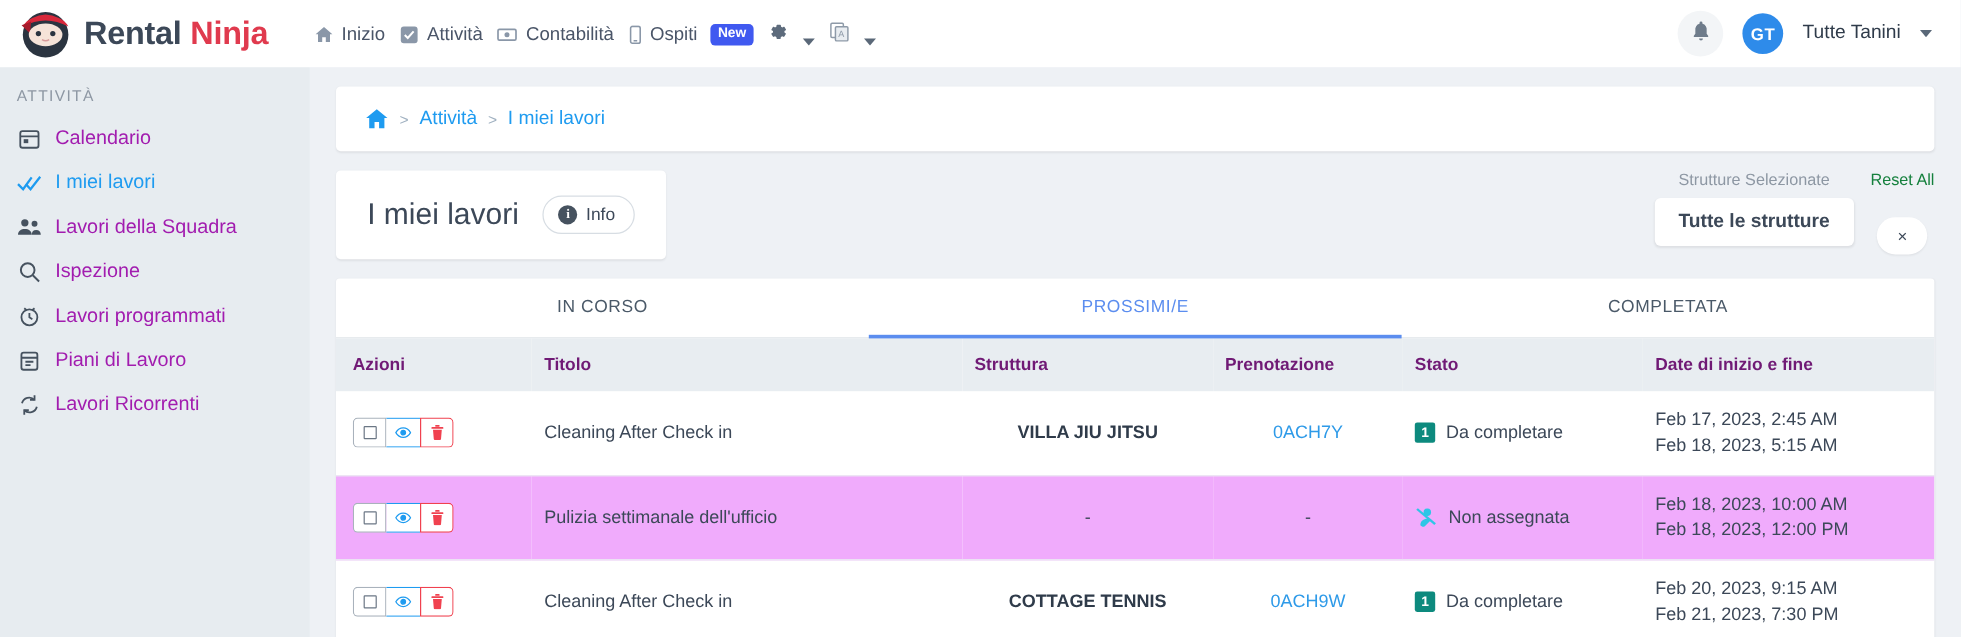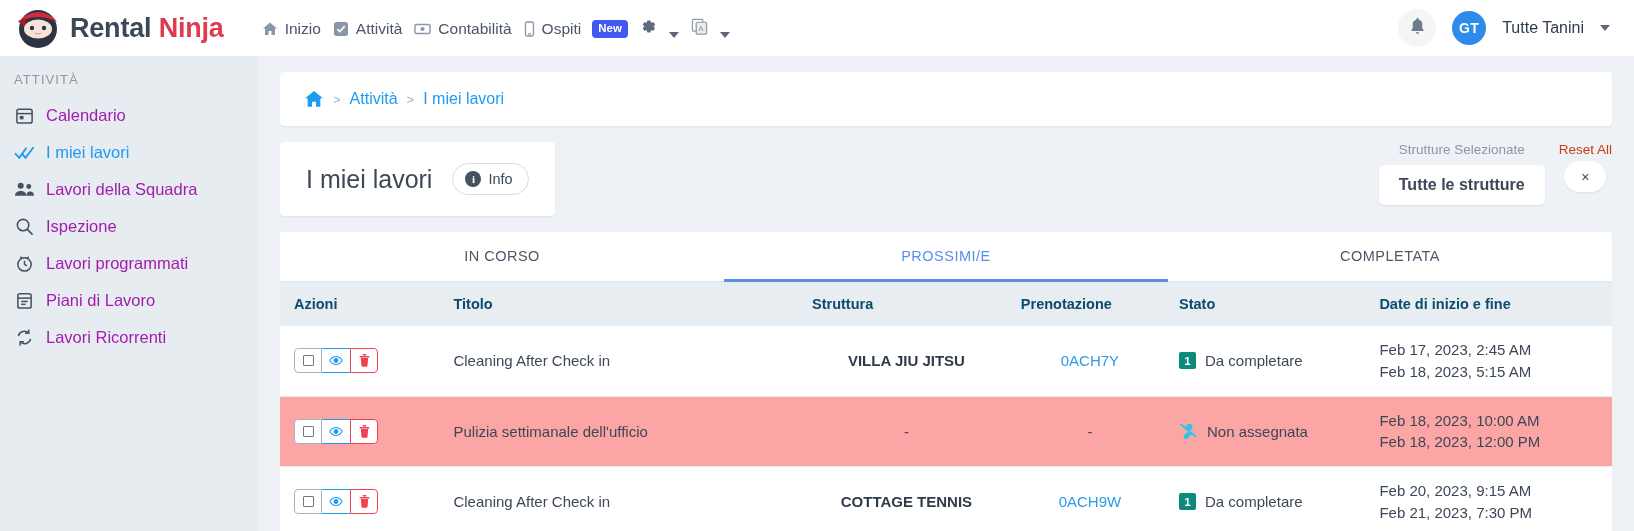"Reset All" .reset-label { color: #c2410c -> #15803d; margin-bottom: 4px -> 24px }
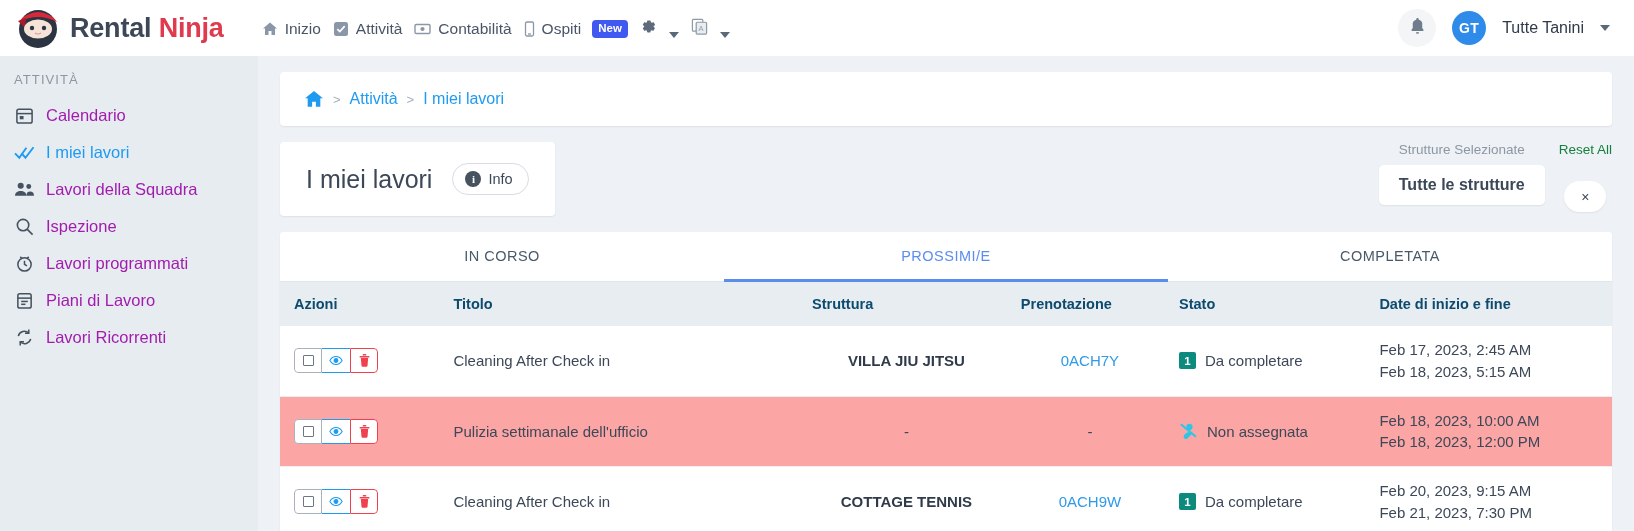"Azioni" th { color: #0c4a6e -> #701a75 }
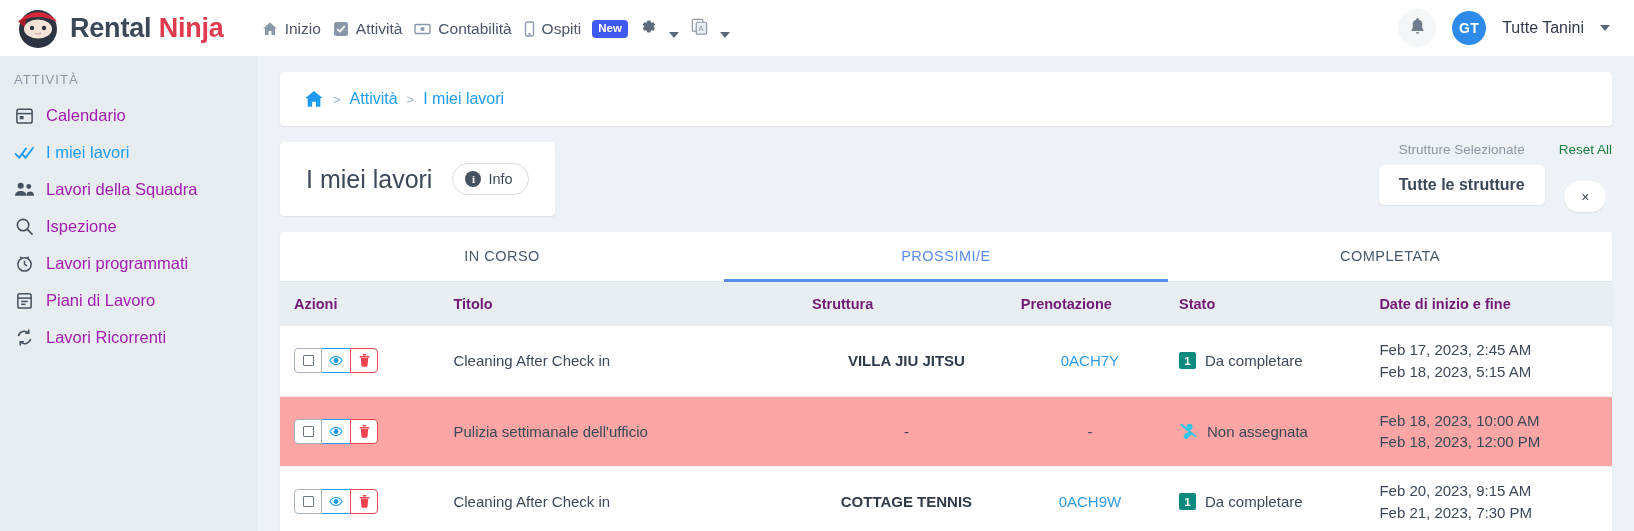"Pulizia settimanale dell'ufficio" tbody tr.highlight { background: #fca5a5 -> #f0abfc }
